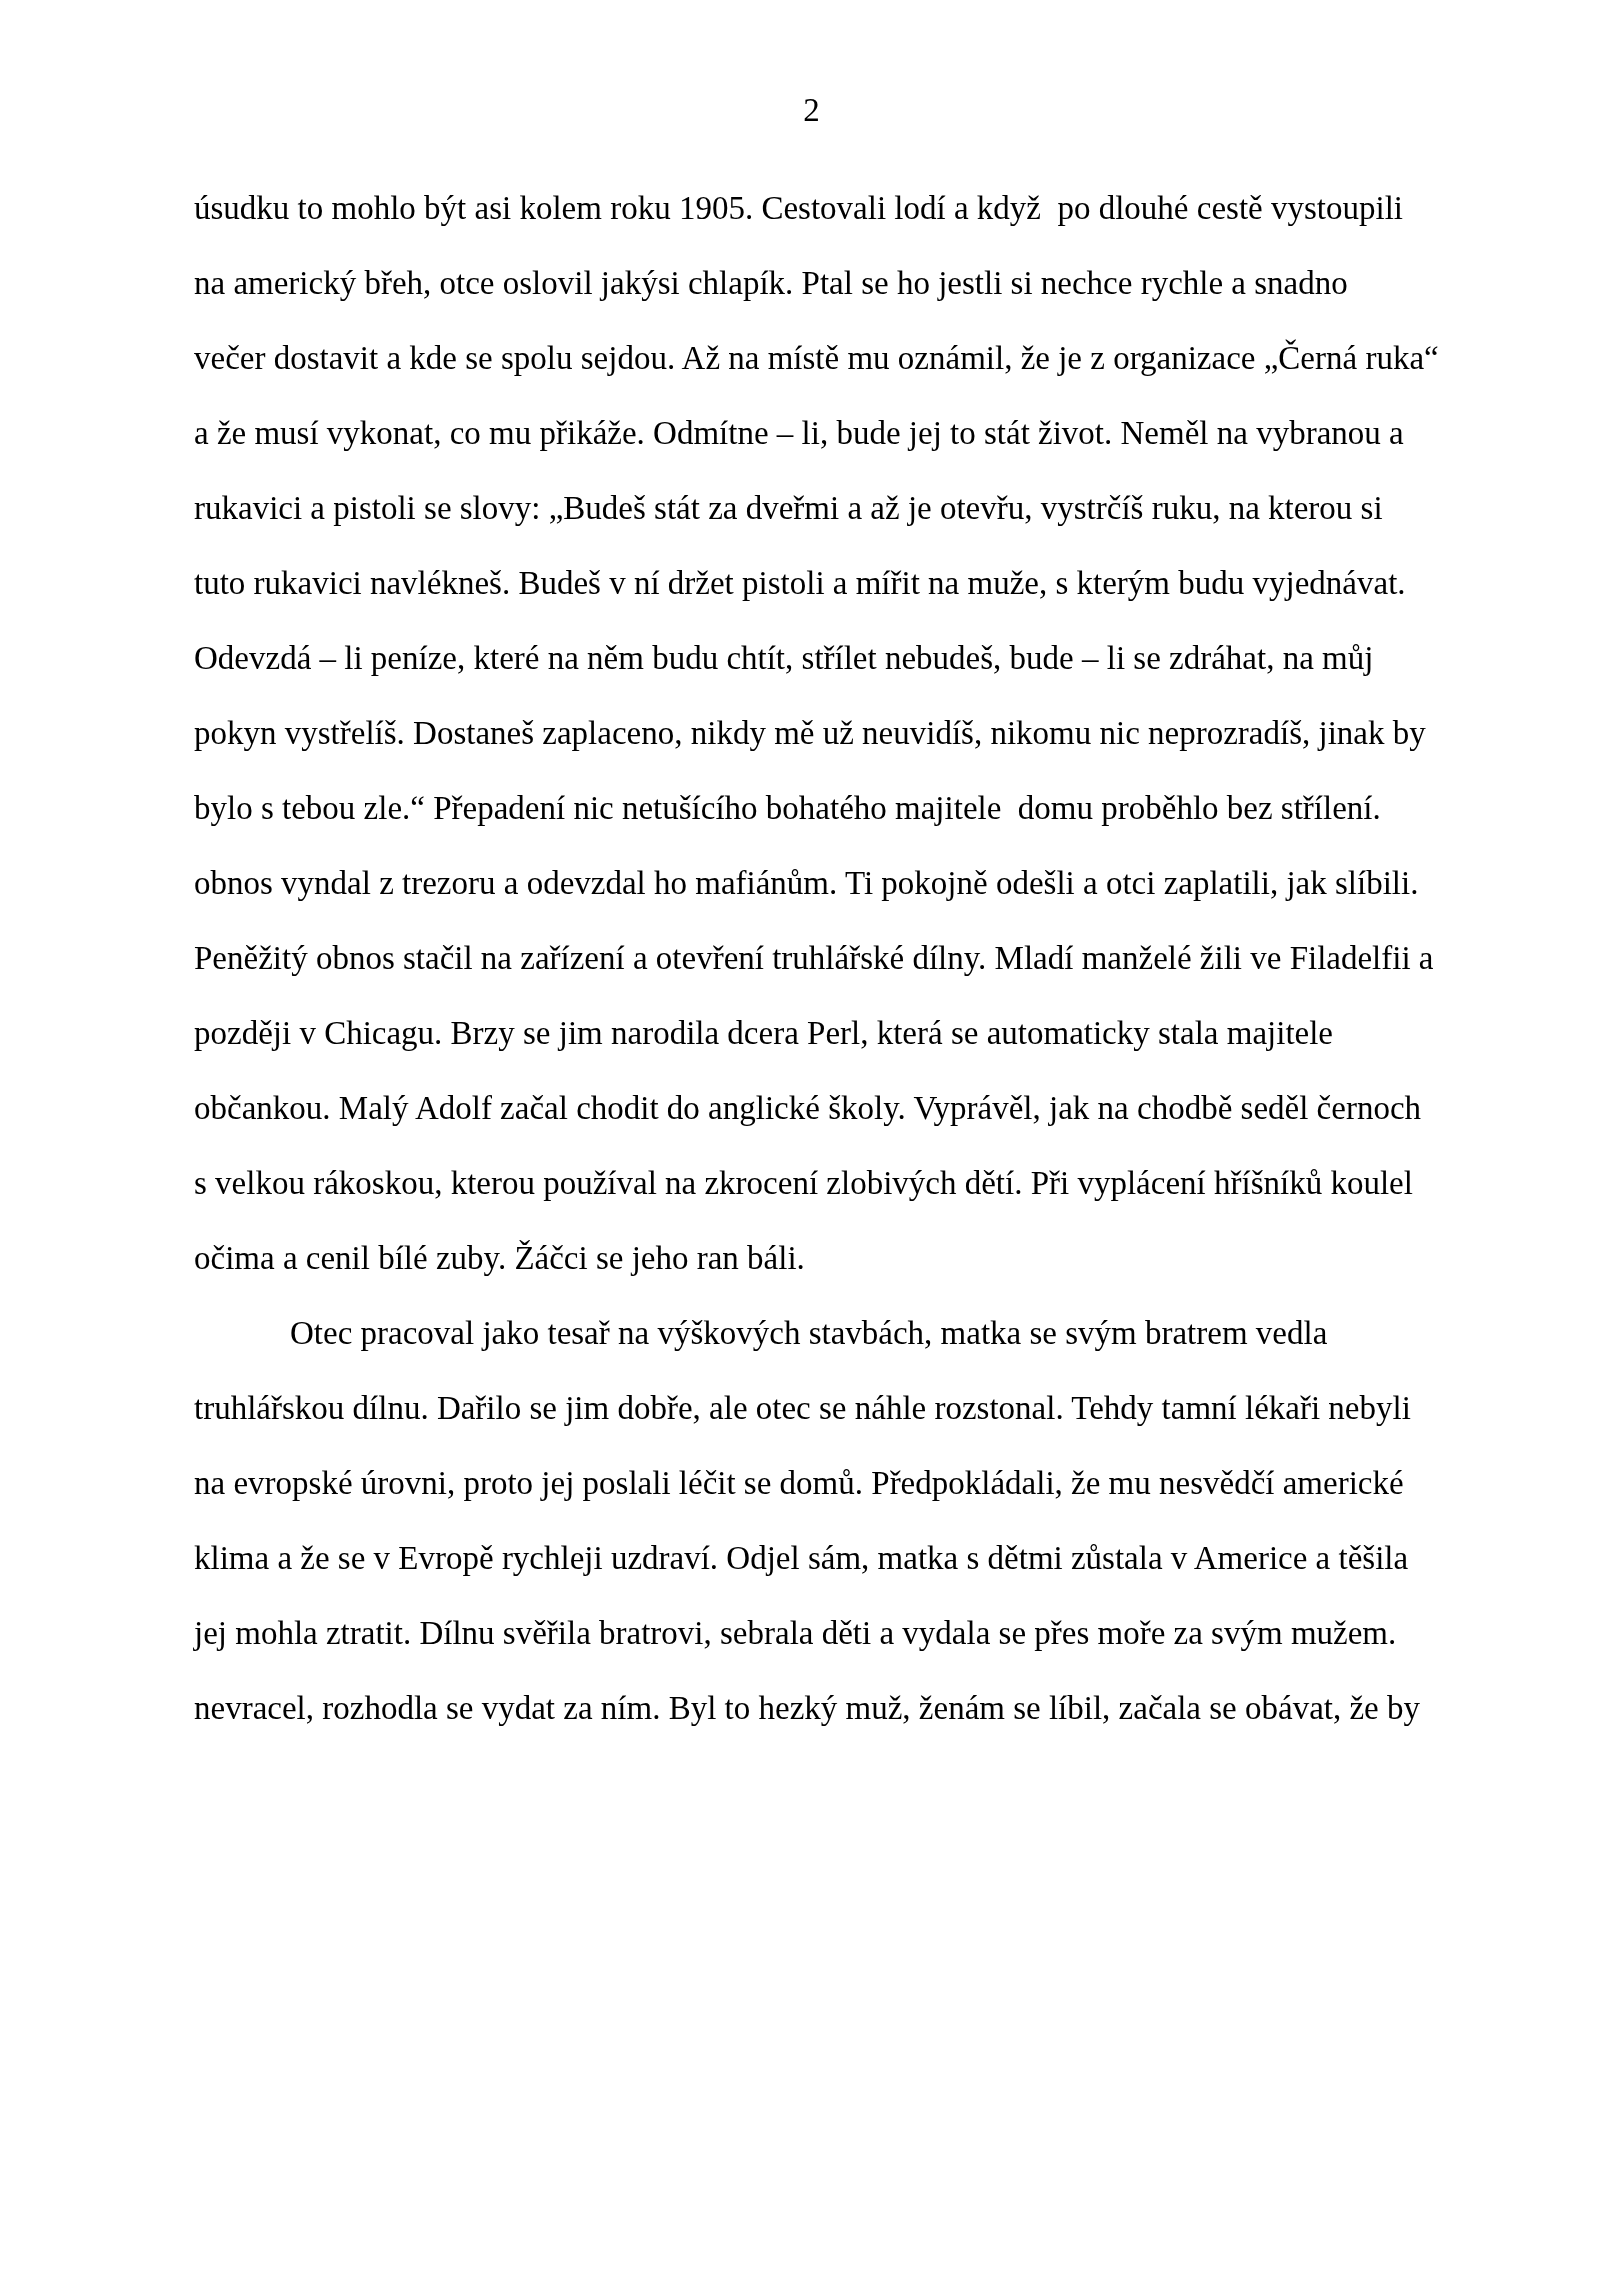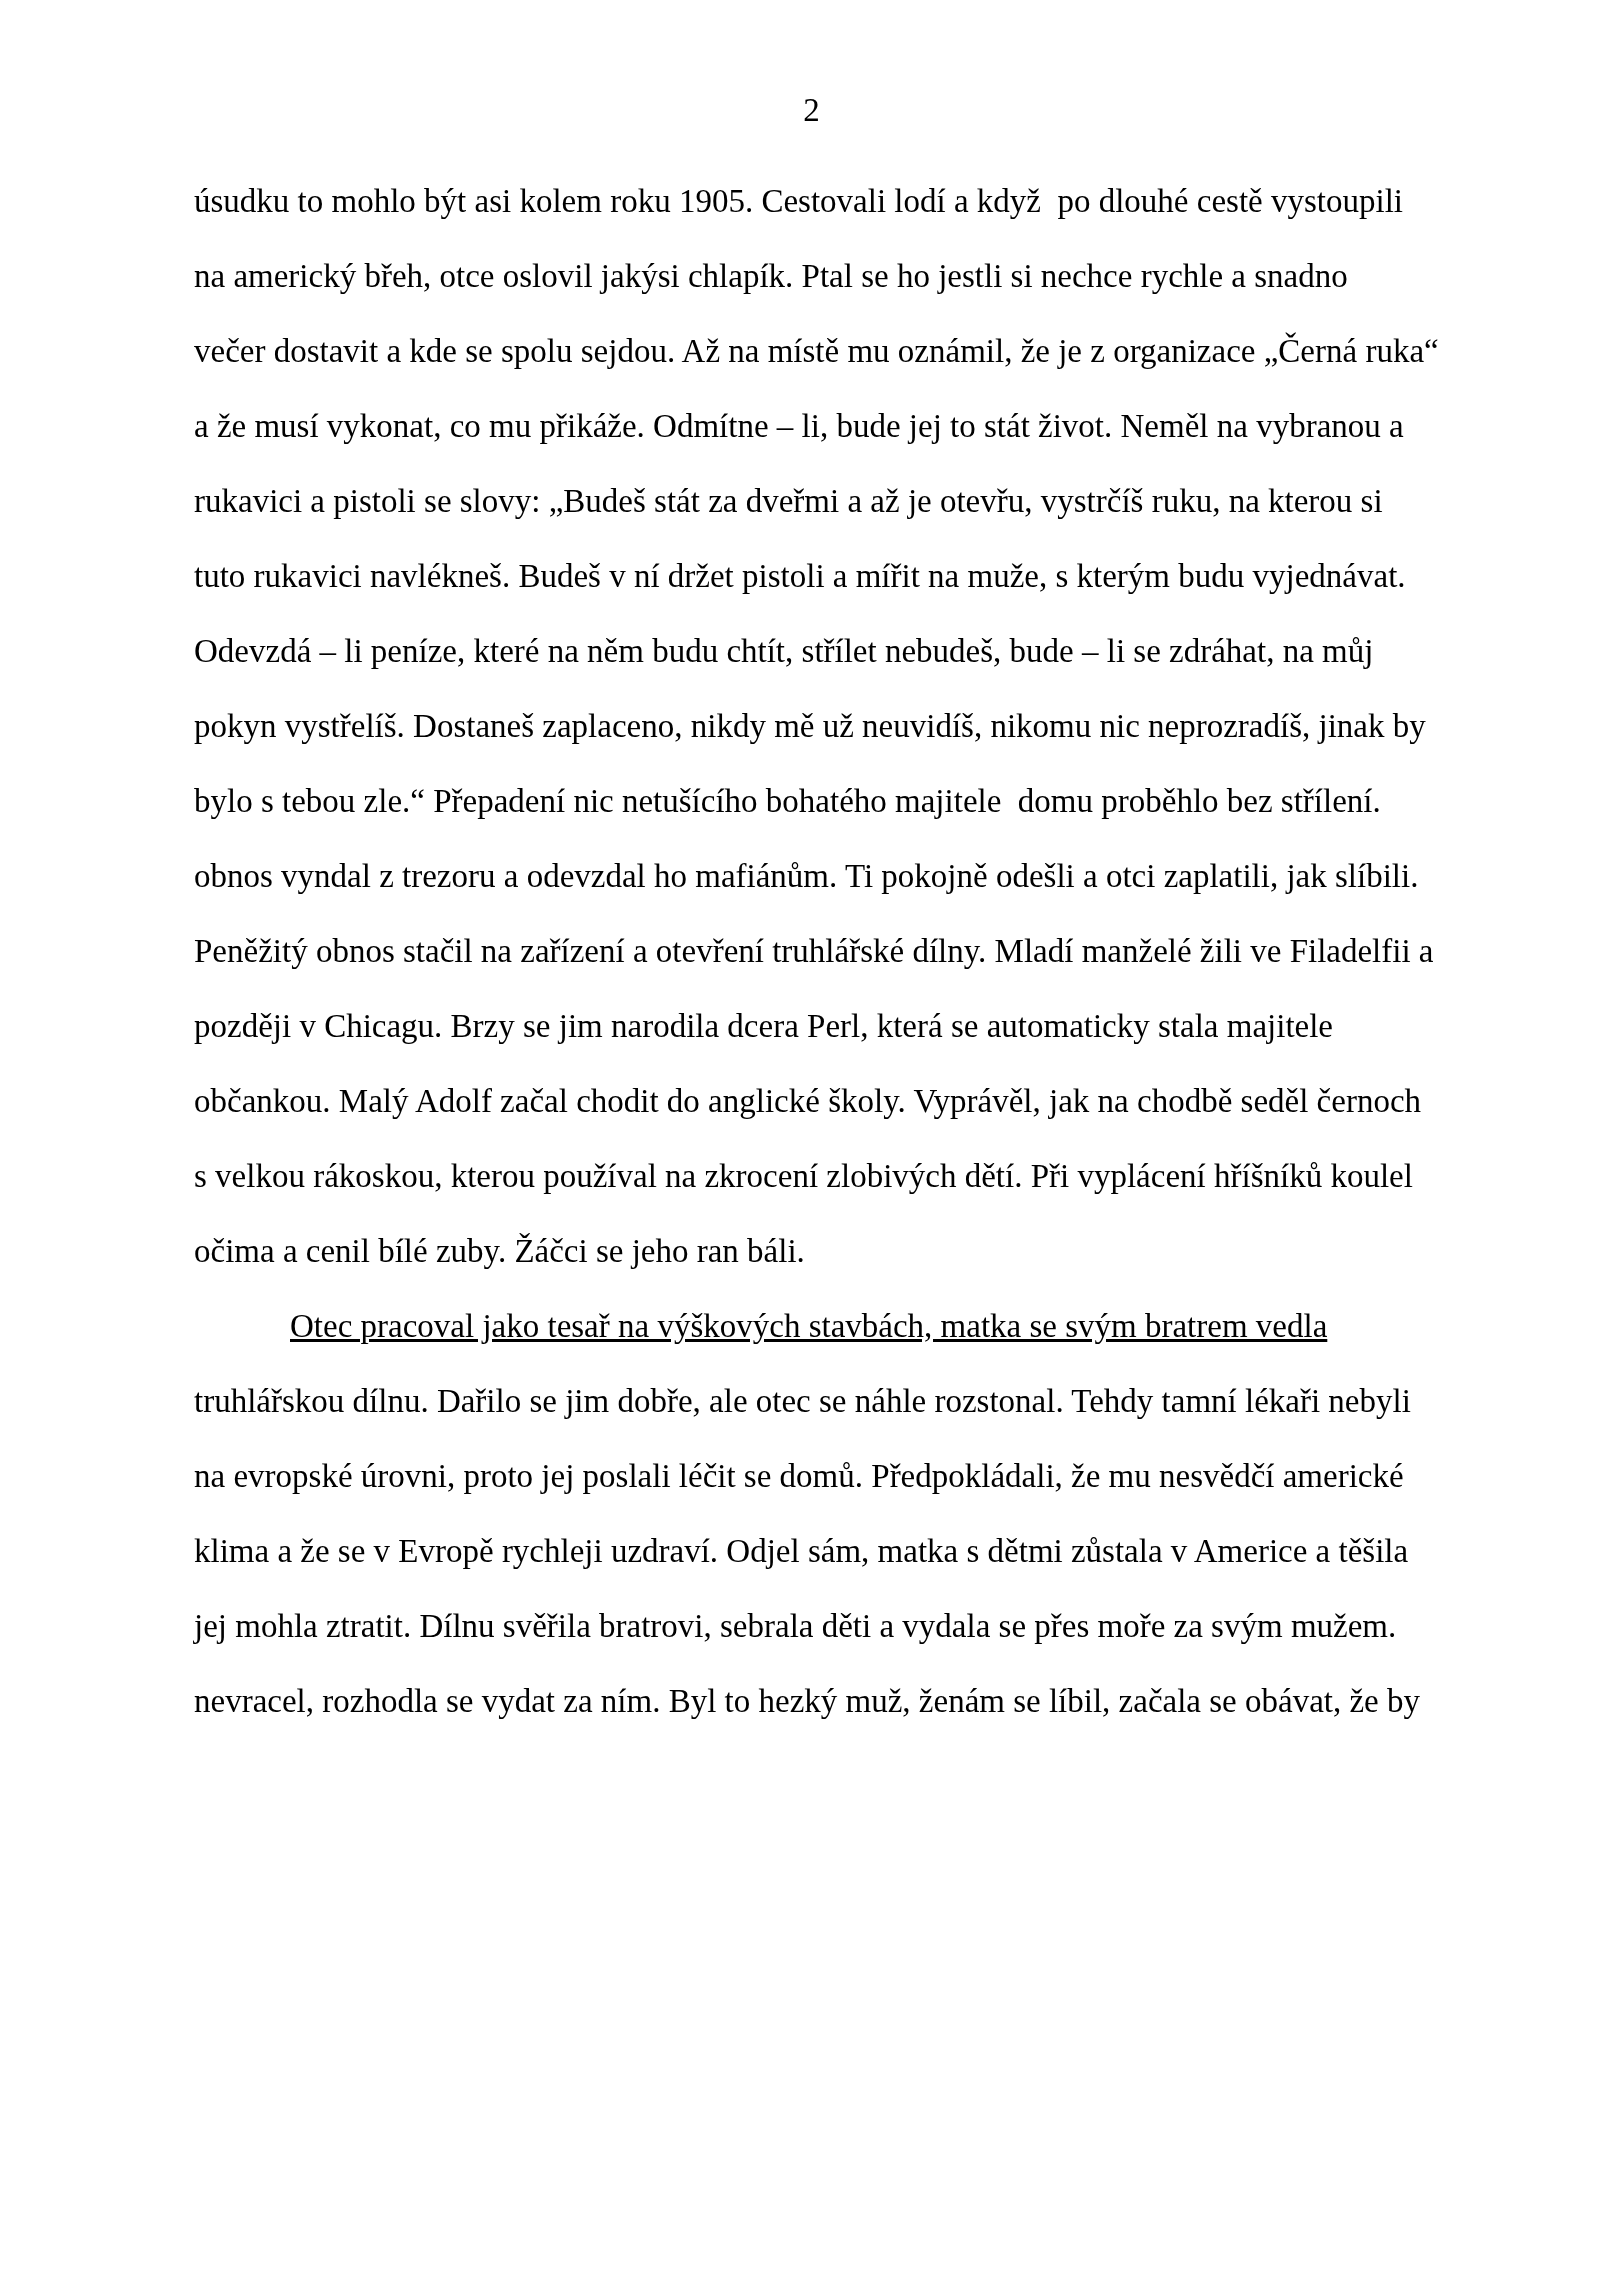"úsudku to mohlo být asi" .content { top: 164px -> 171px }
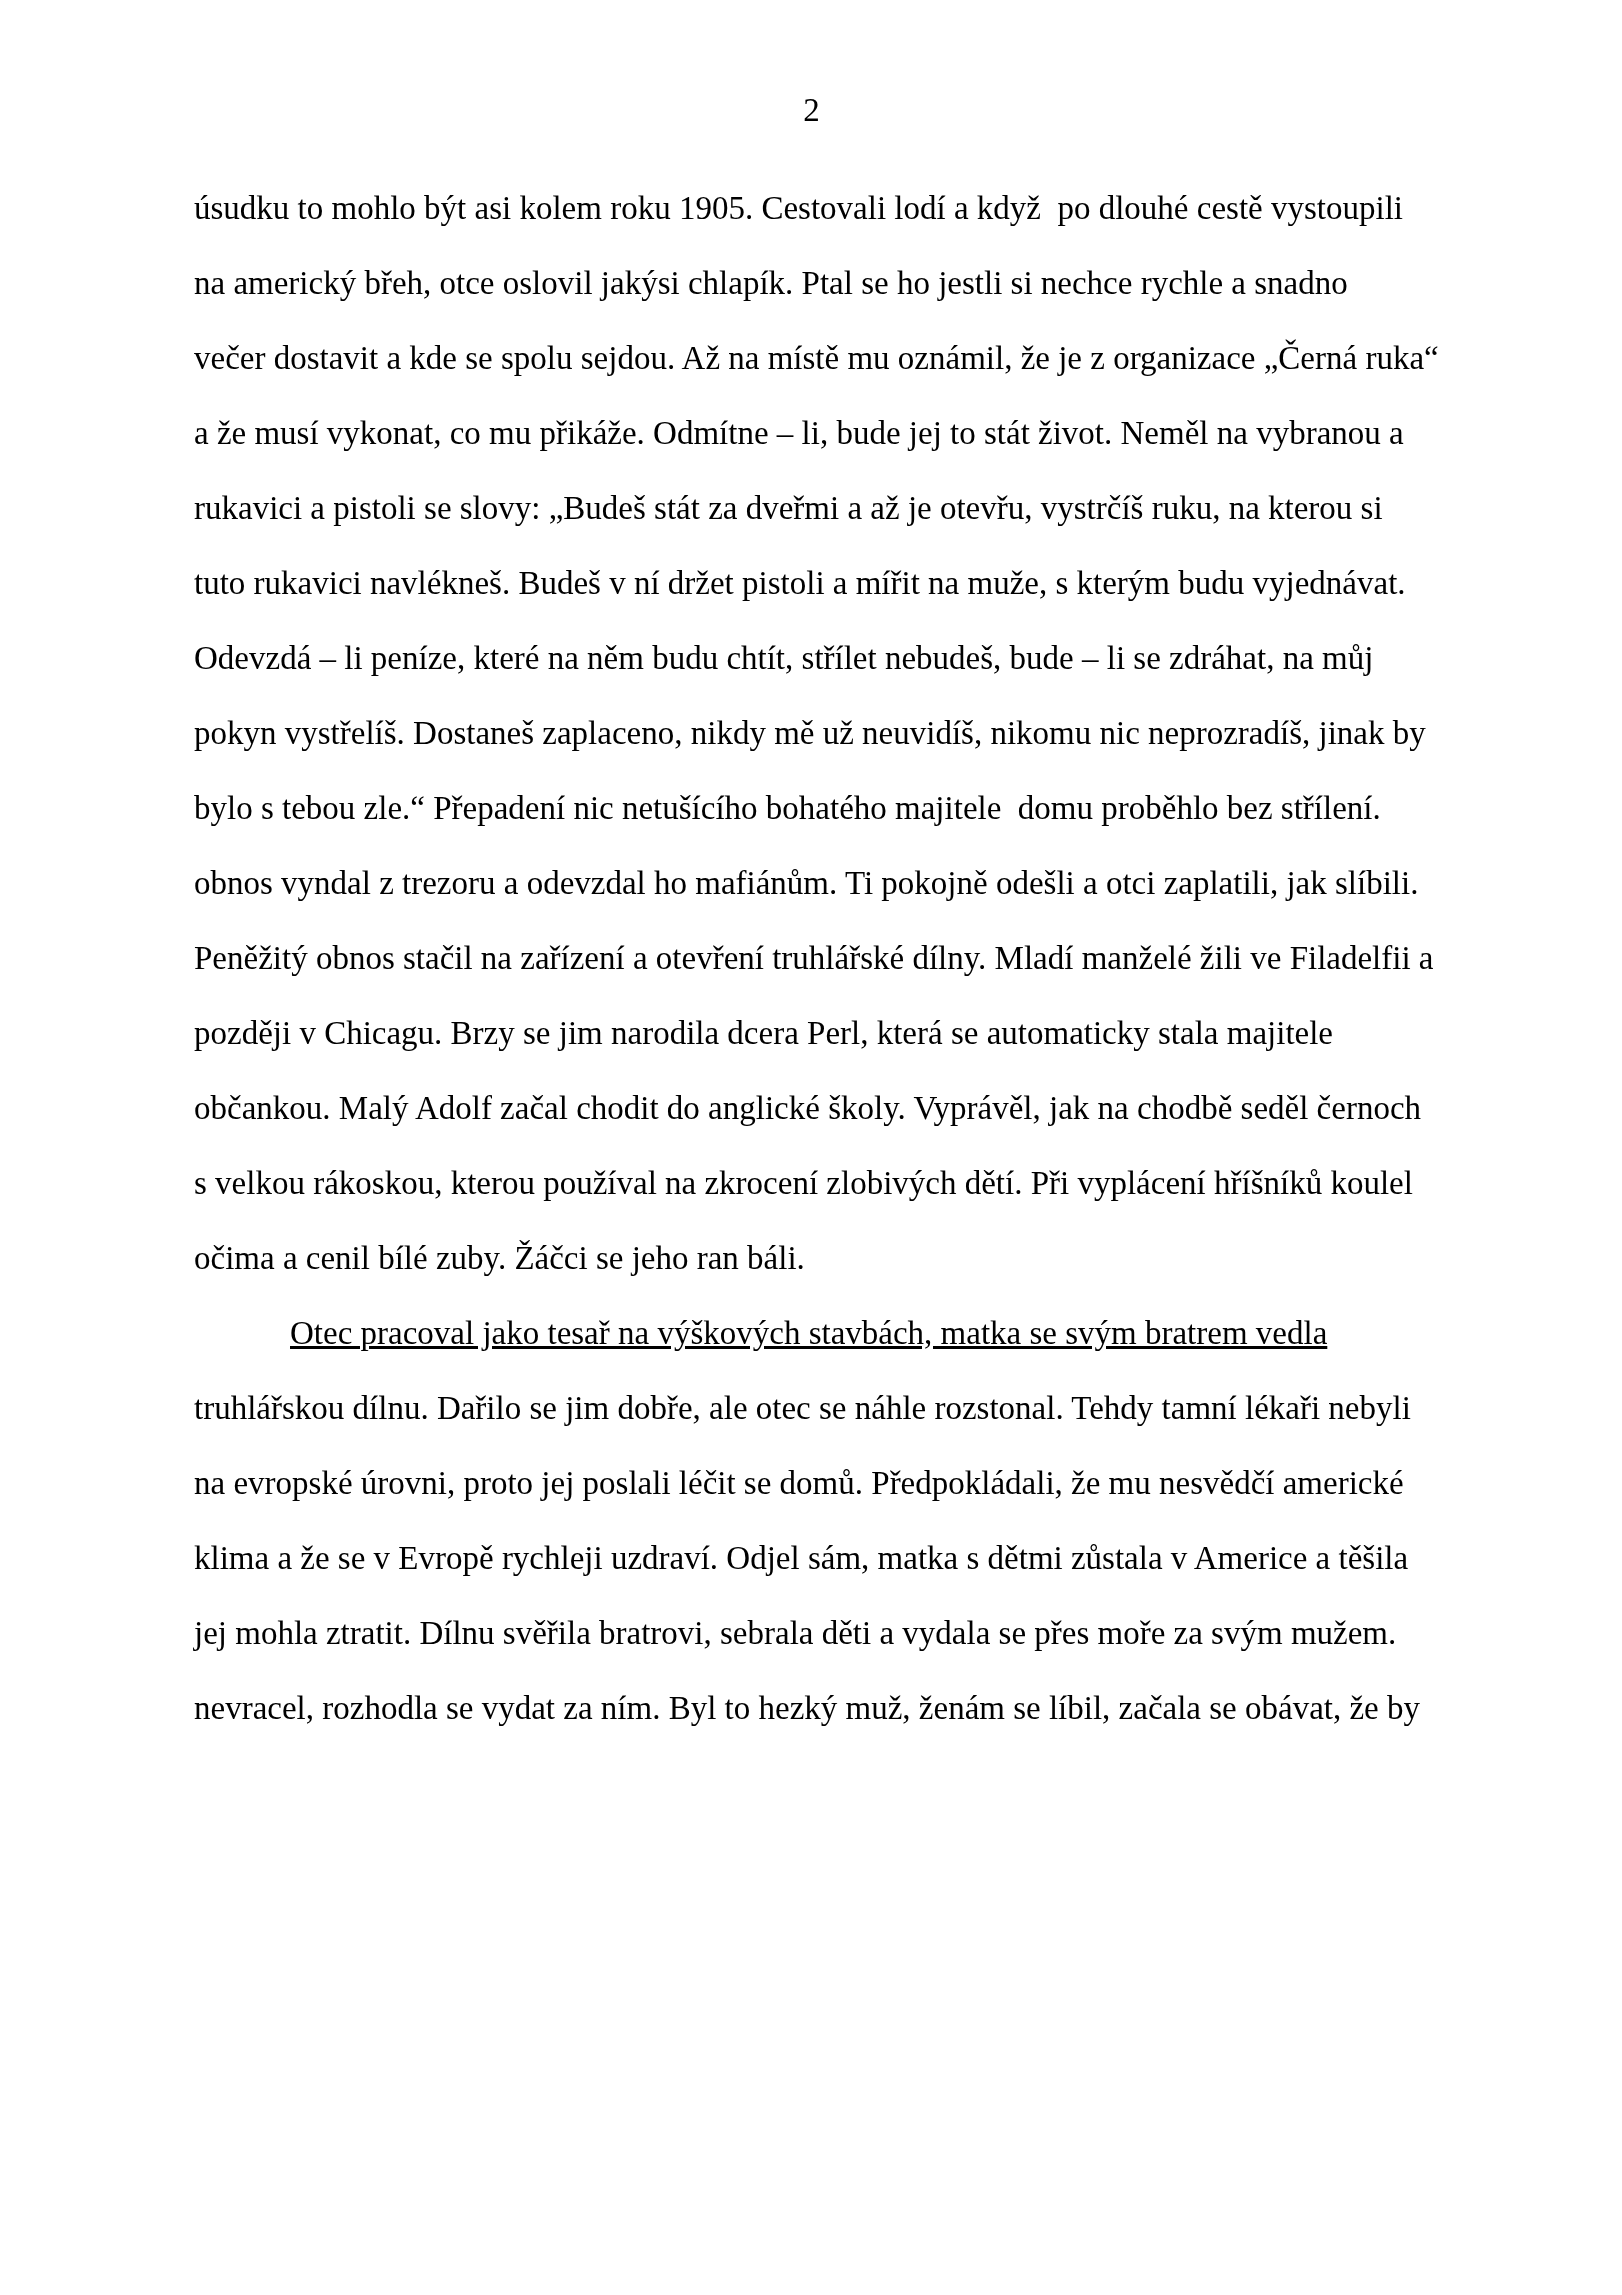"Otec pracoval jako tesař na" .para.indent .line.first { text-decoration: underline -> none }
